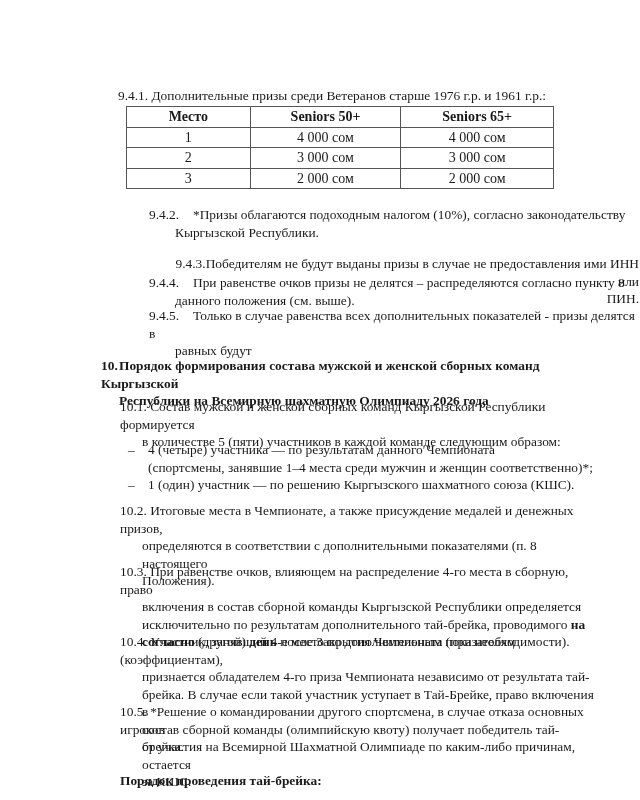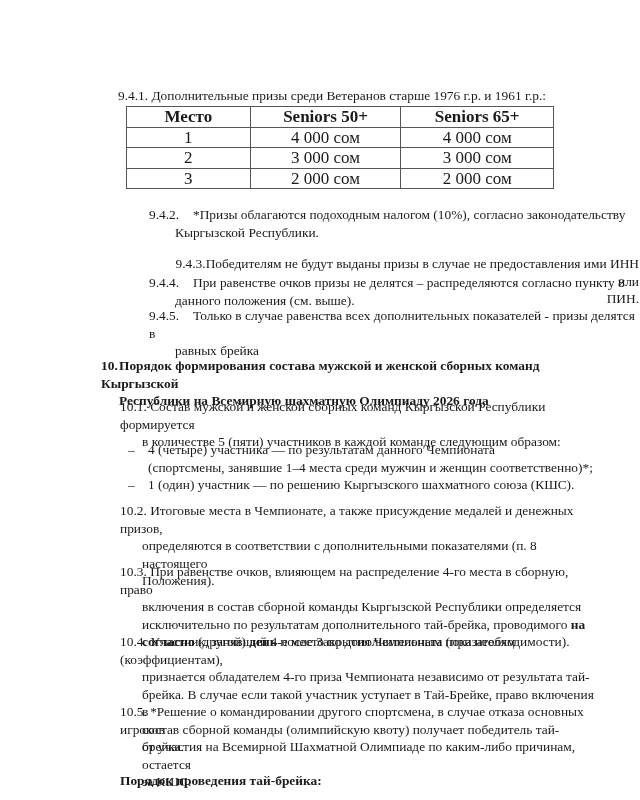"Место" table.prize { font-size: 17px -> 14px }
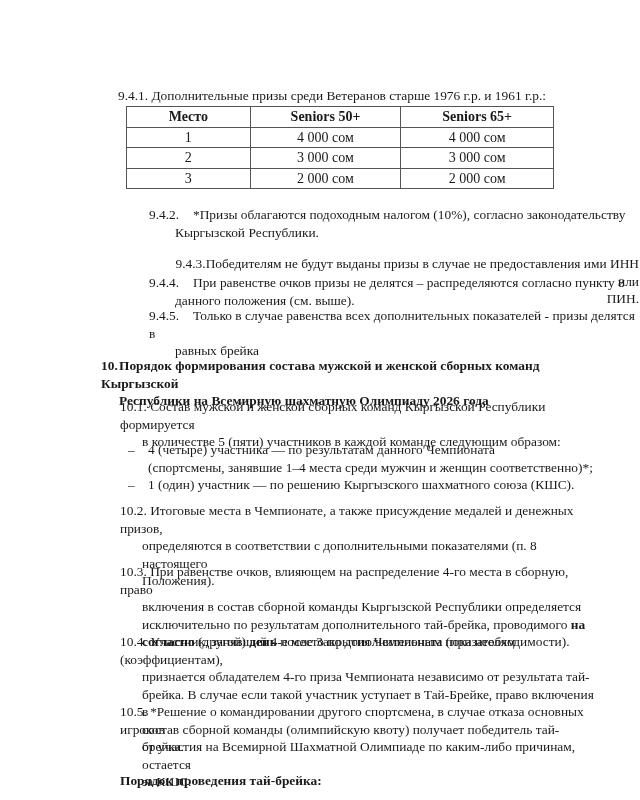"равных брейка" div.cont { text: брейка -> будут }
